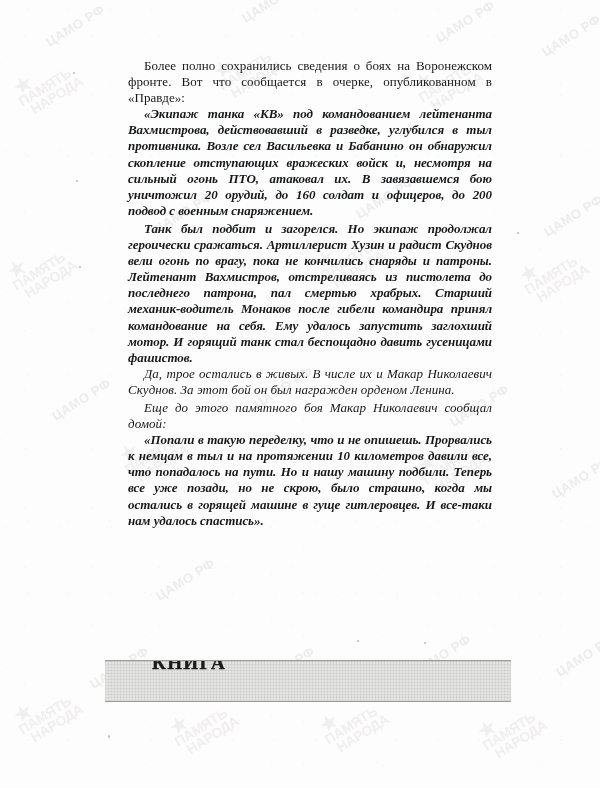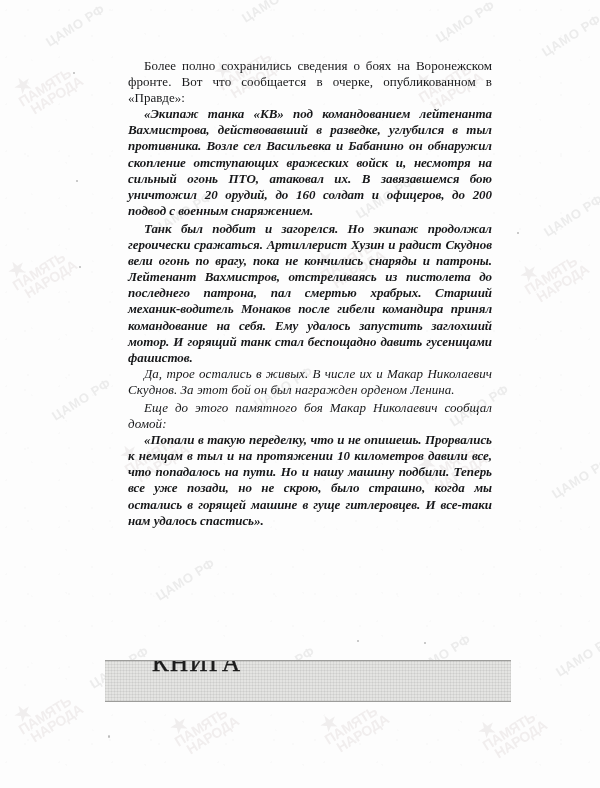"КНИГА" #memorial-plate .plate-title { font-size: 25px -> 19px; font-weight: 400 -> 700 }
